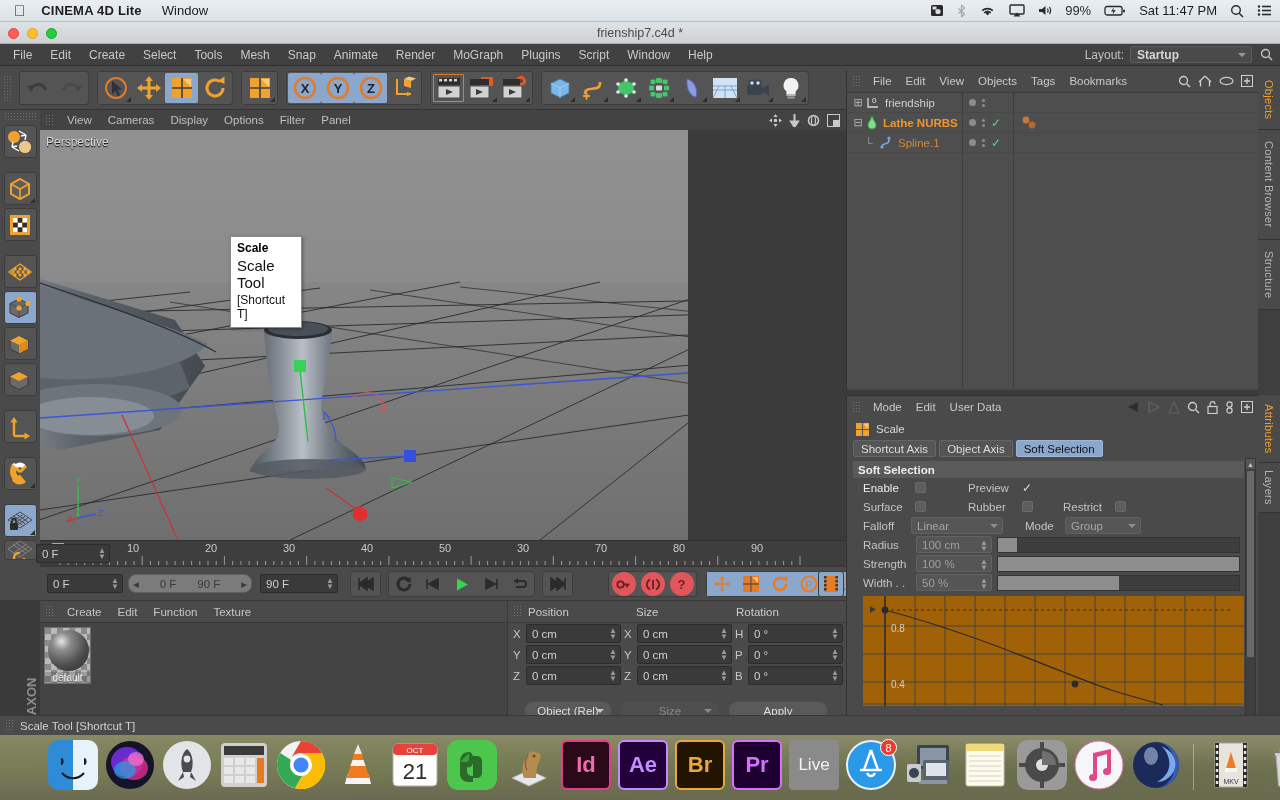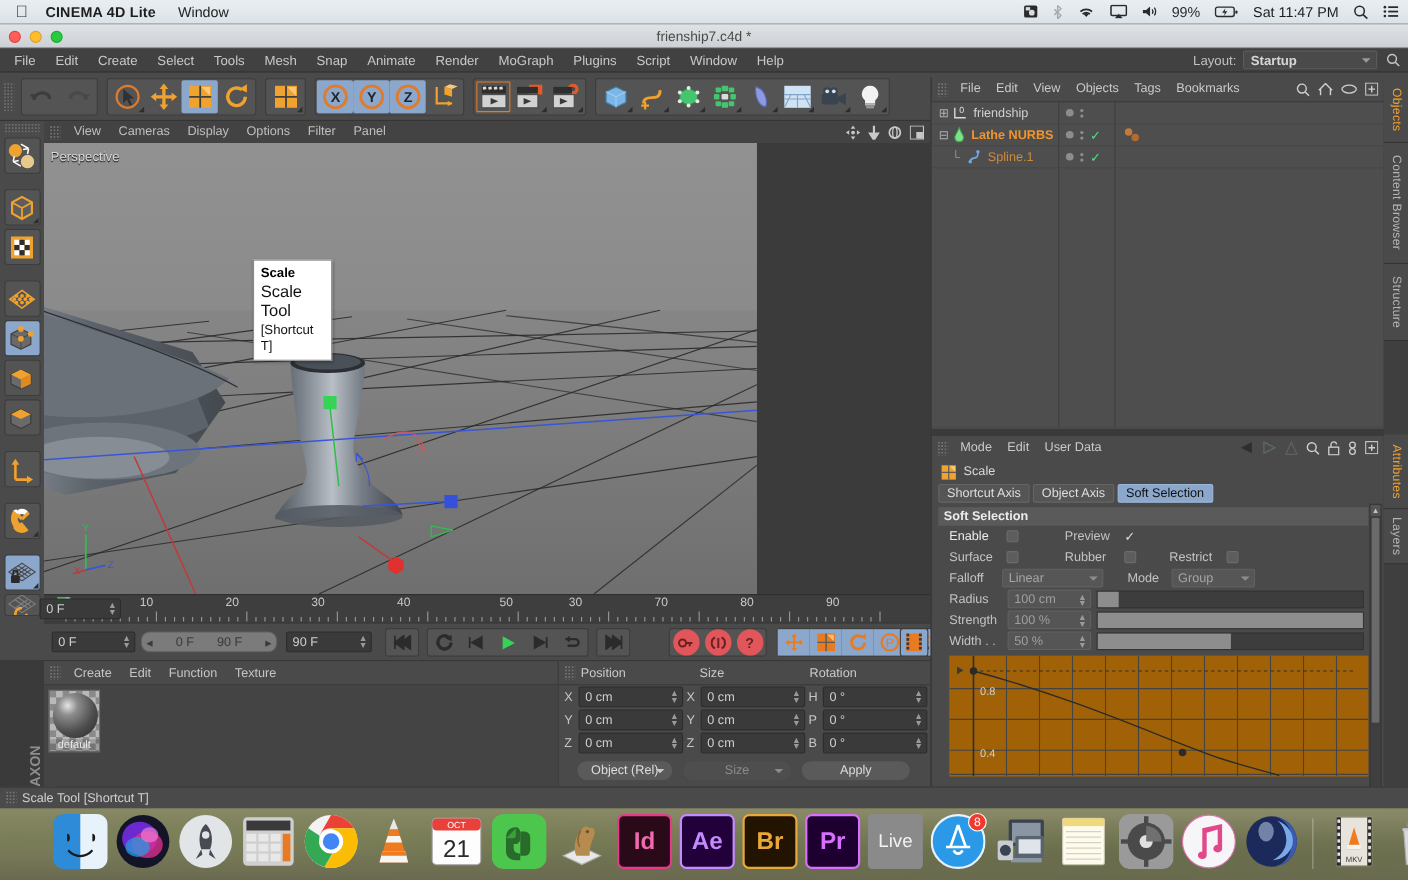"50" div.rulerlbl { left: 402px -> 387px }
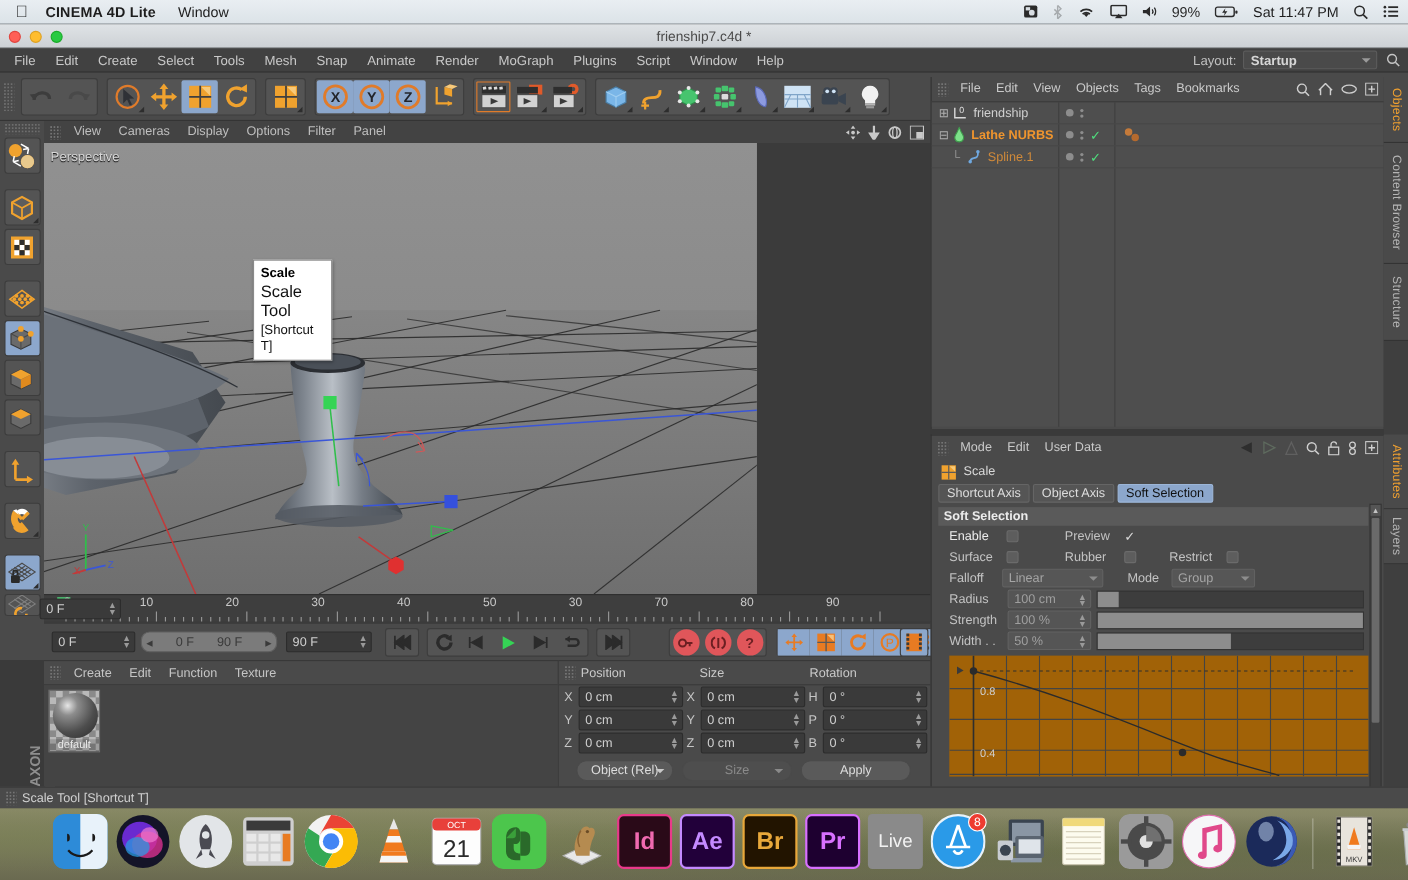"Object (Rel)" div.crow { margin-top: 4px -> 14px }
